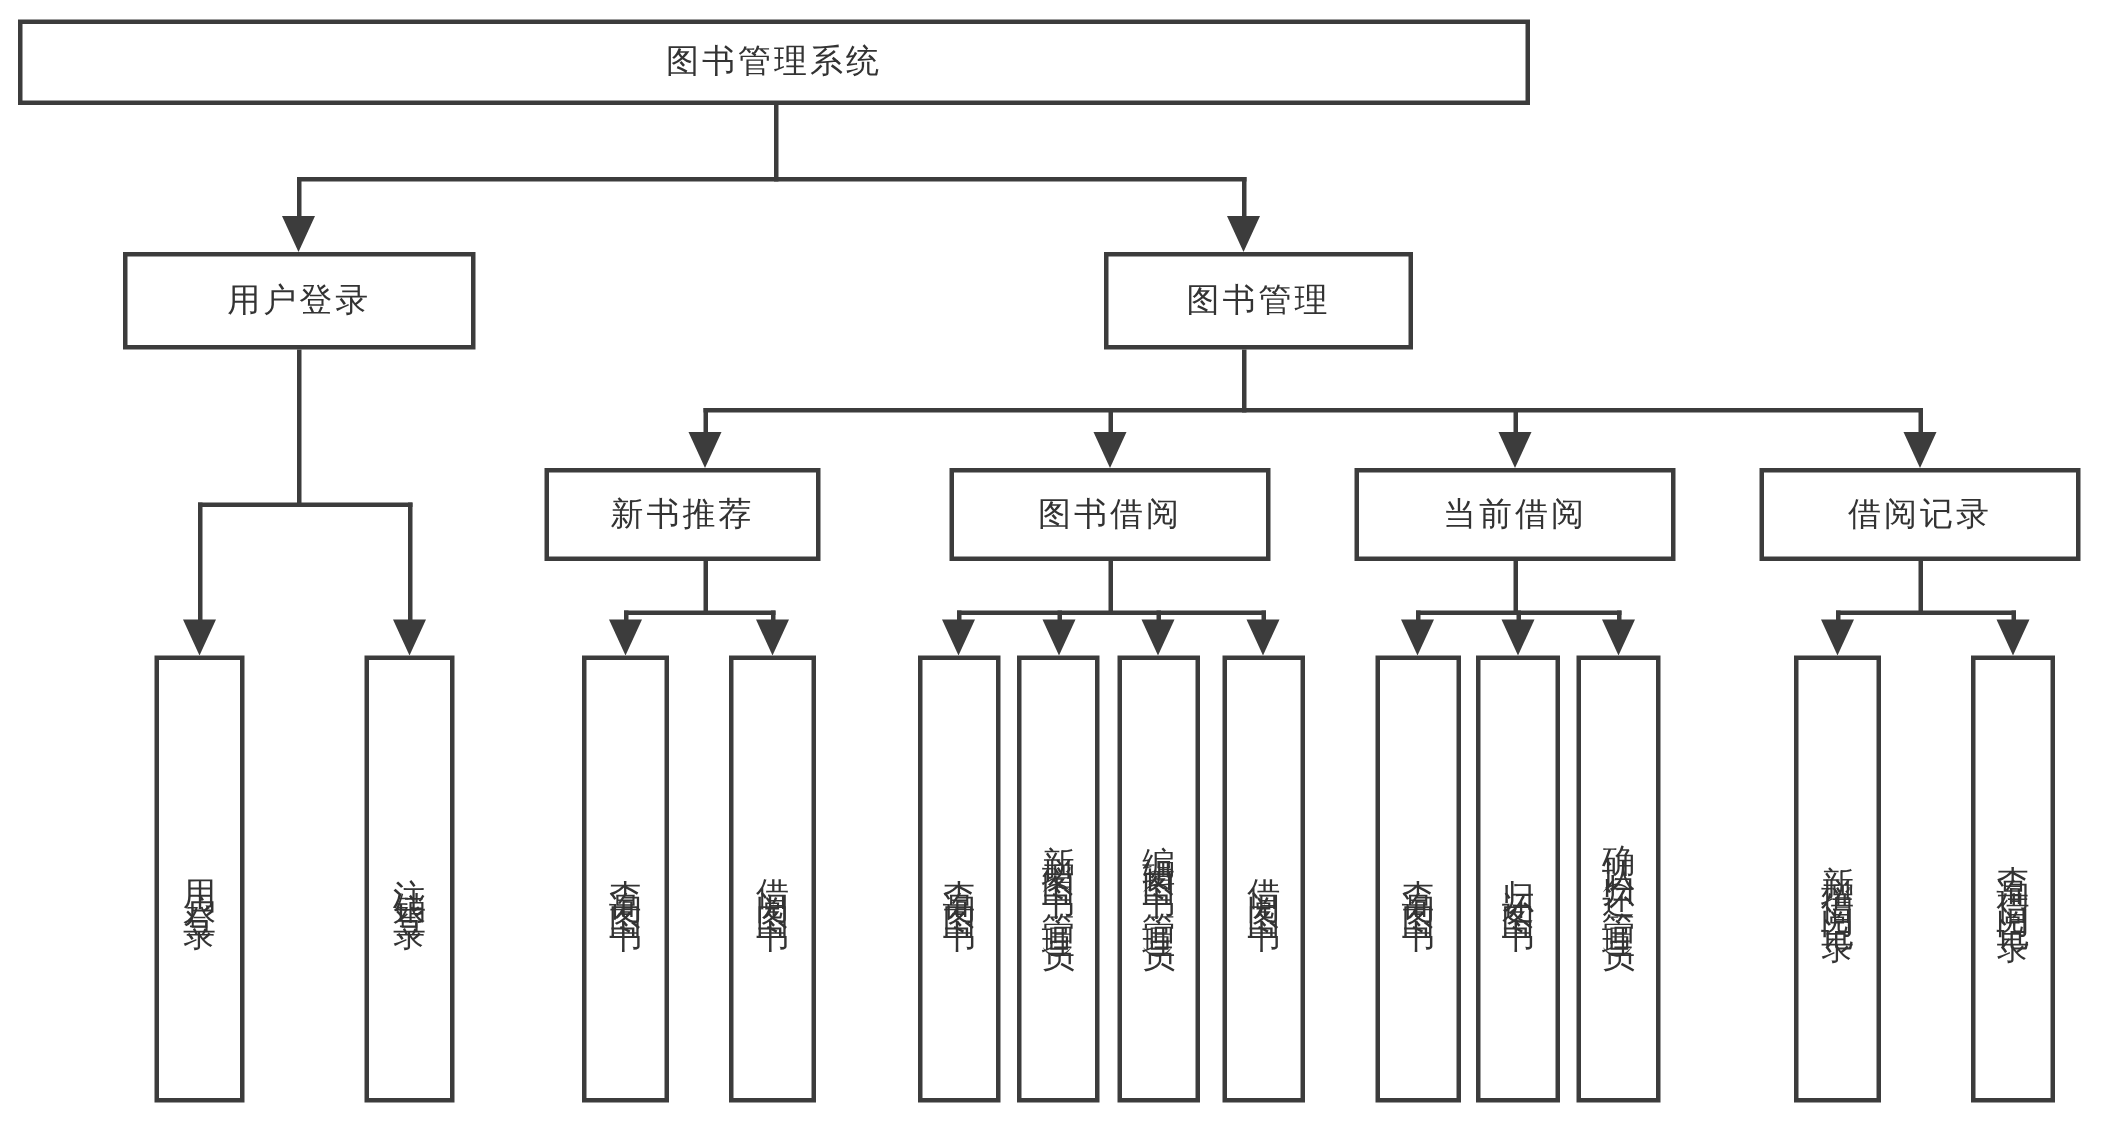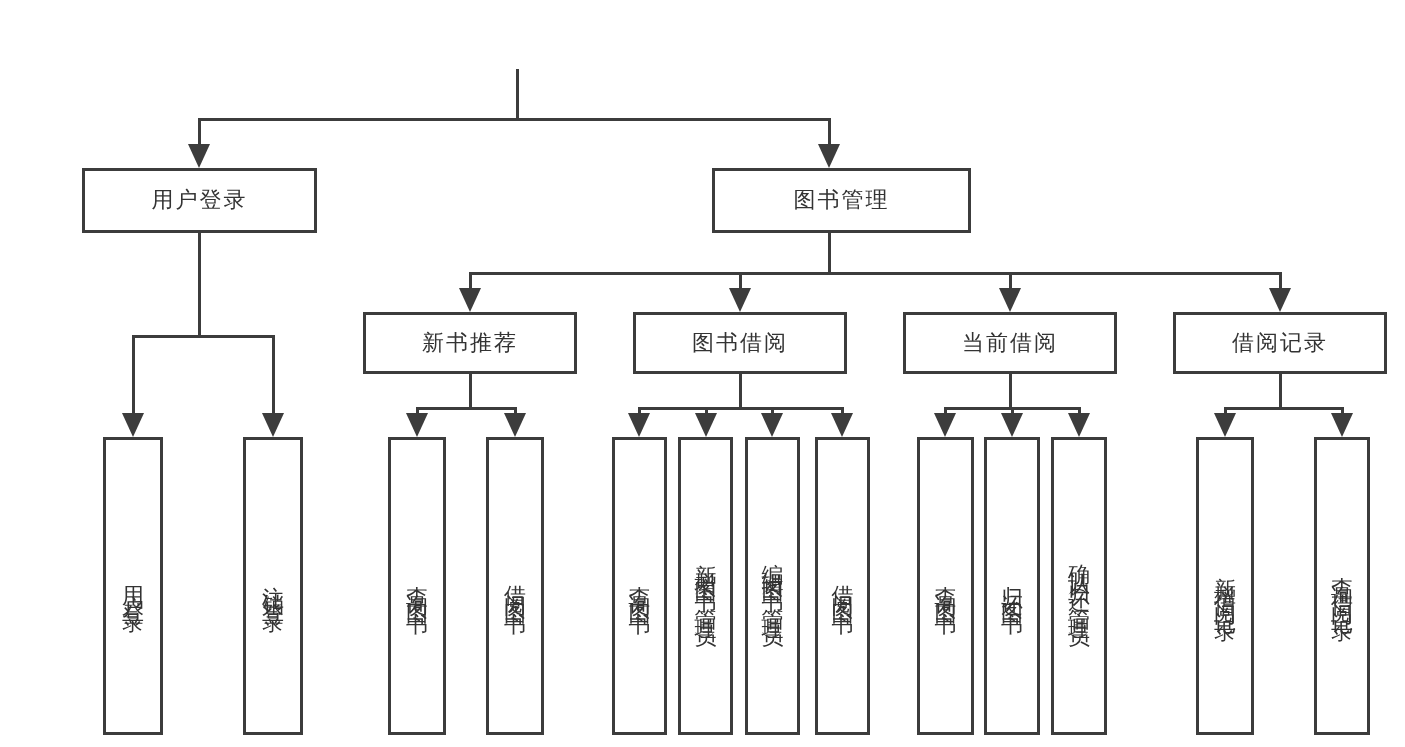"图书管理系统" div.node { html: none -> <div>图书管理系统</div> }
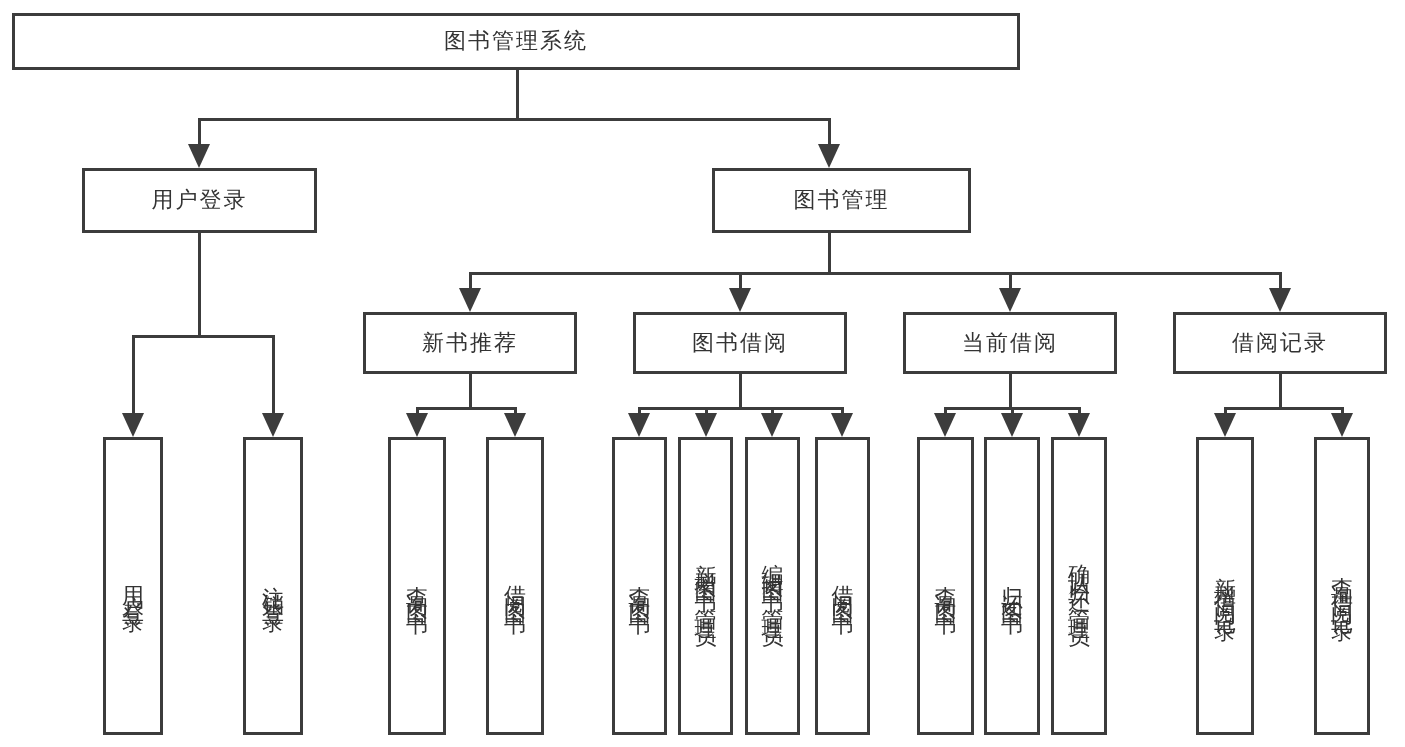"图书管理" div.node { left: 712px -> 736px; width: 259px -> 206px }
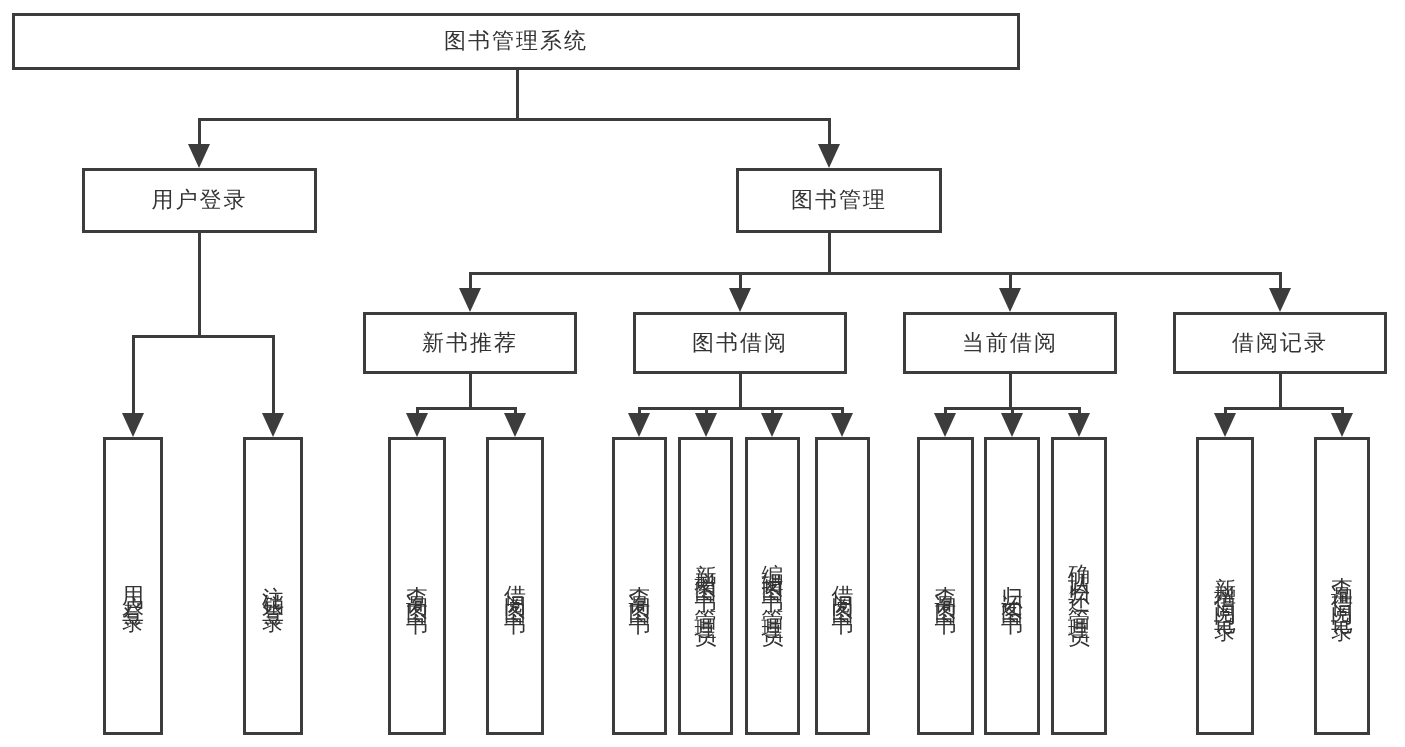"新书推荐" div.node { width: 214px -> 184px }
